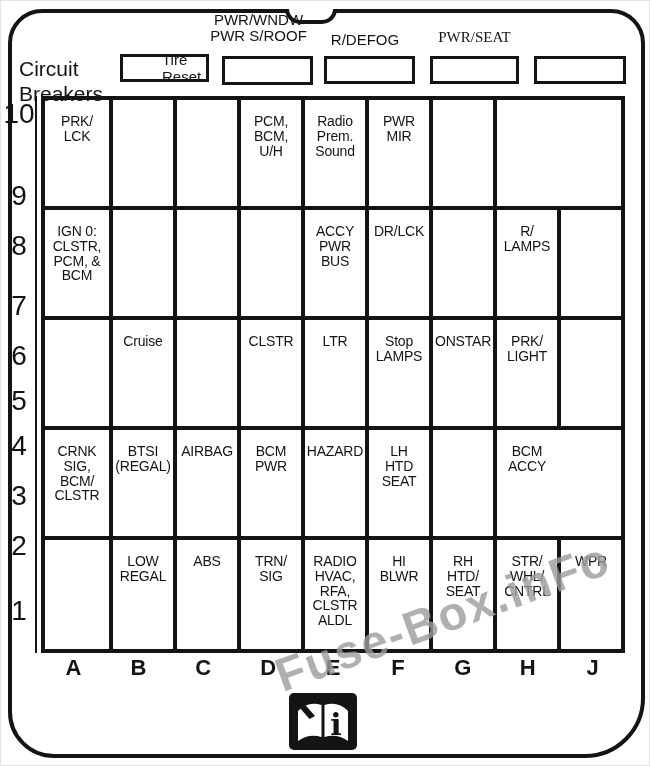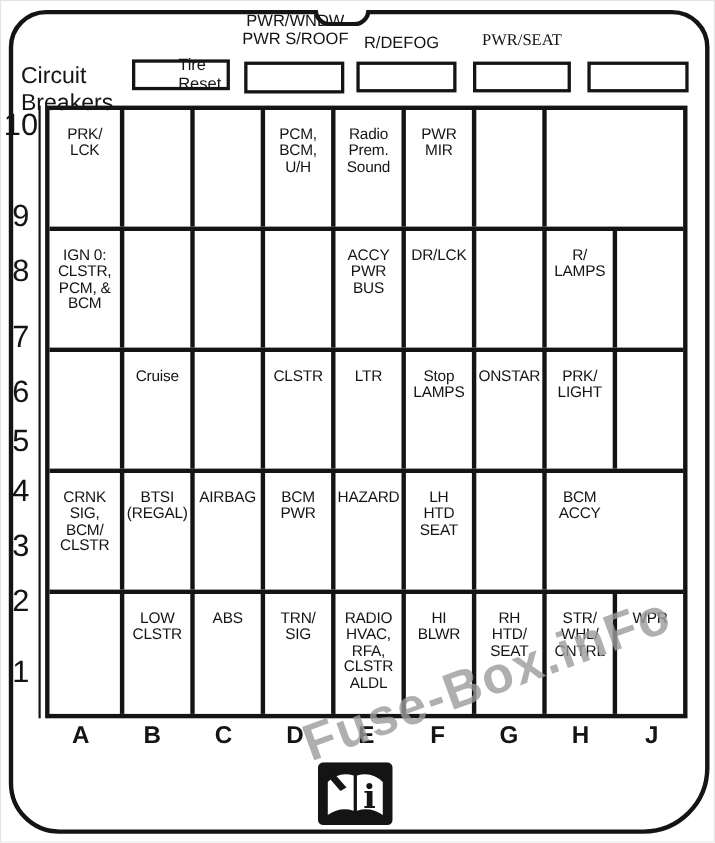"PWR/WNDW" .l-pwrwndw { left: 205px -> 195px }
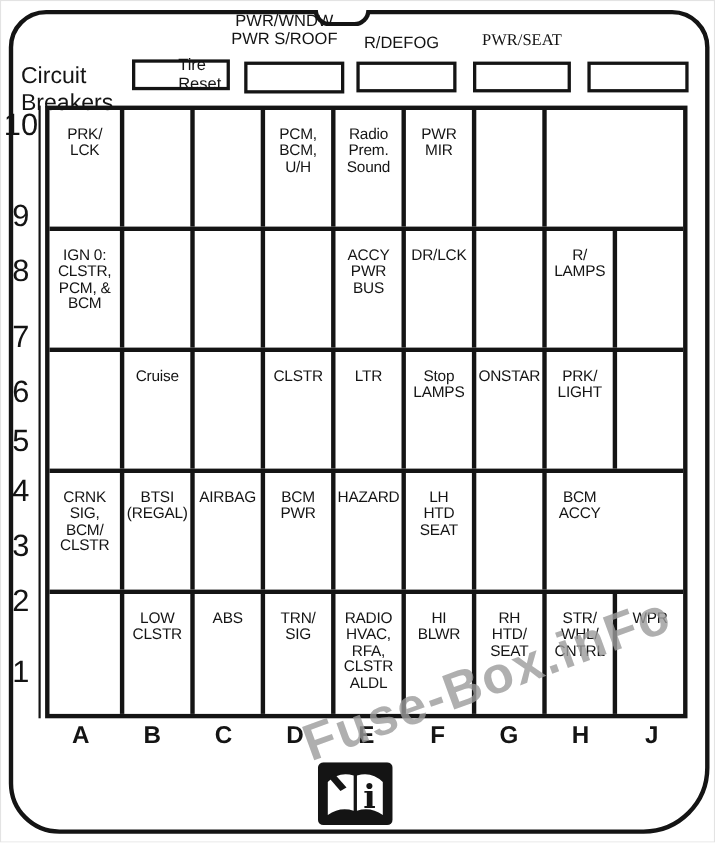"LOW" div.cell { text: CLSTR -> REGAL }
